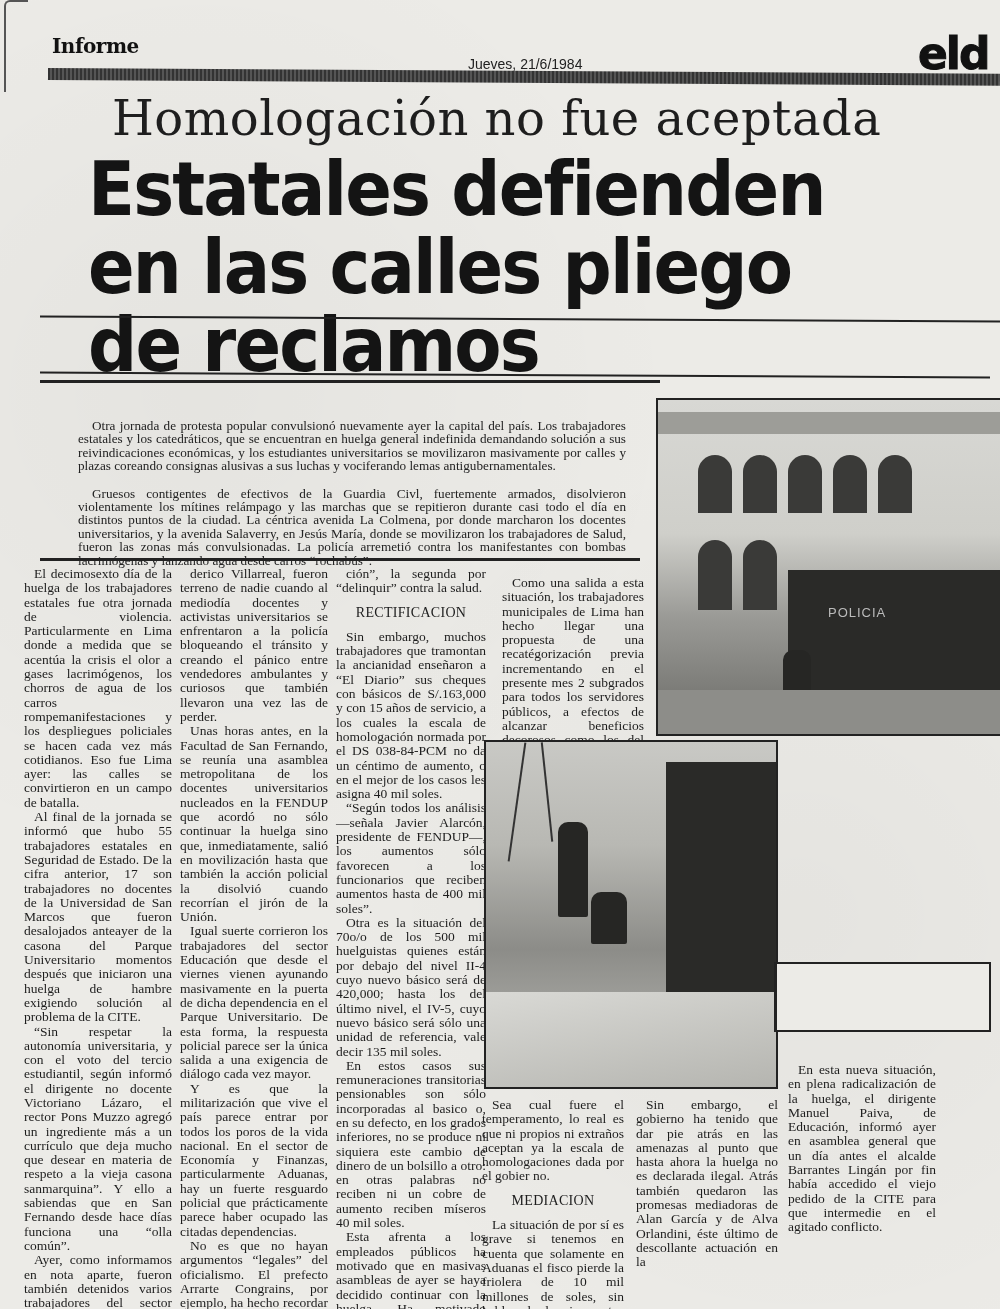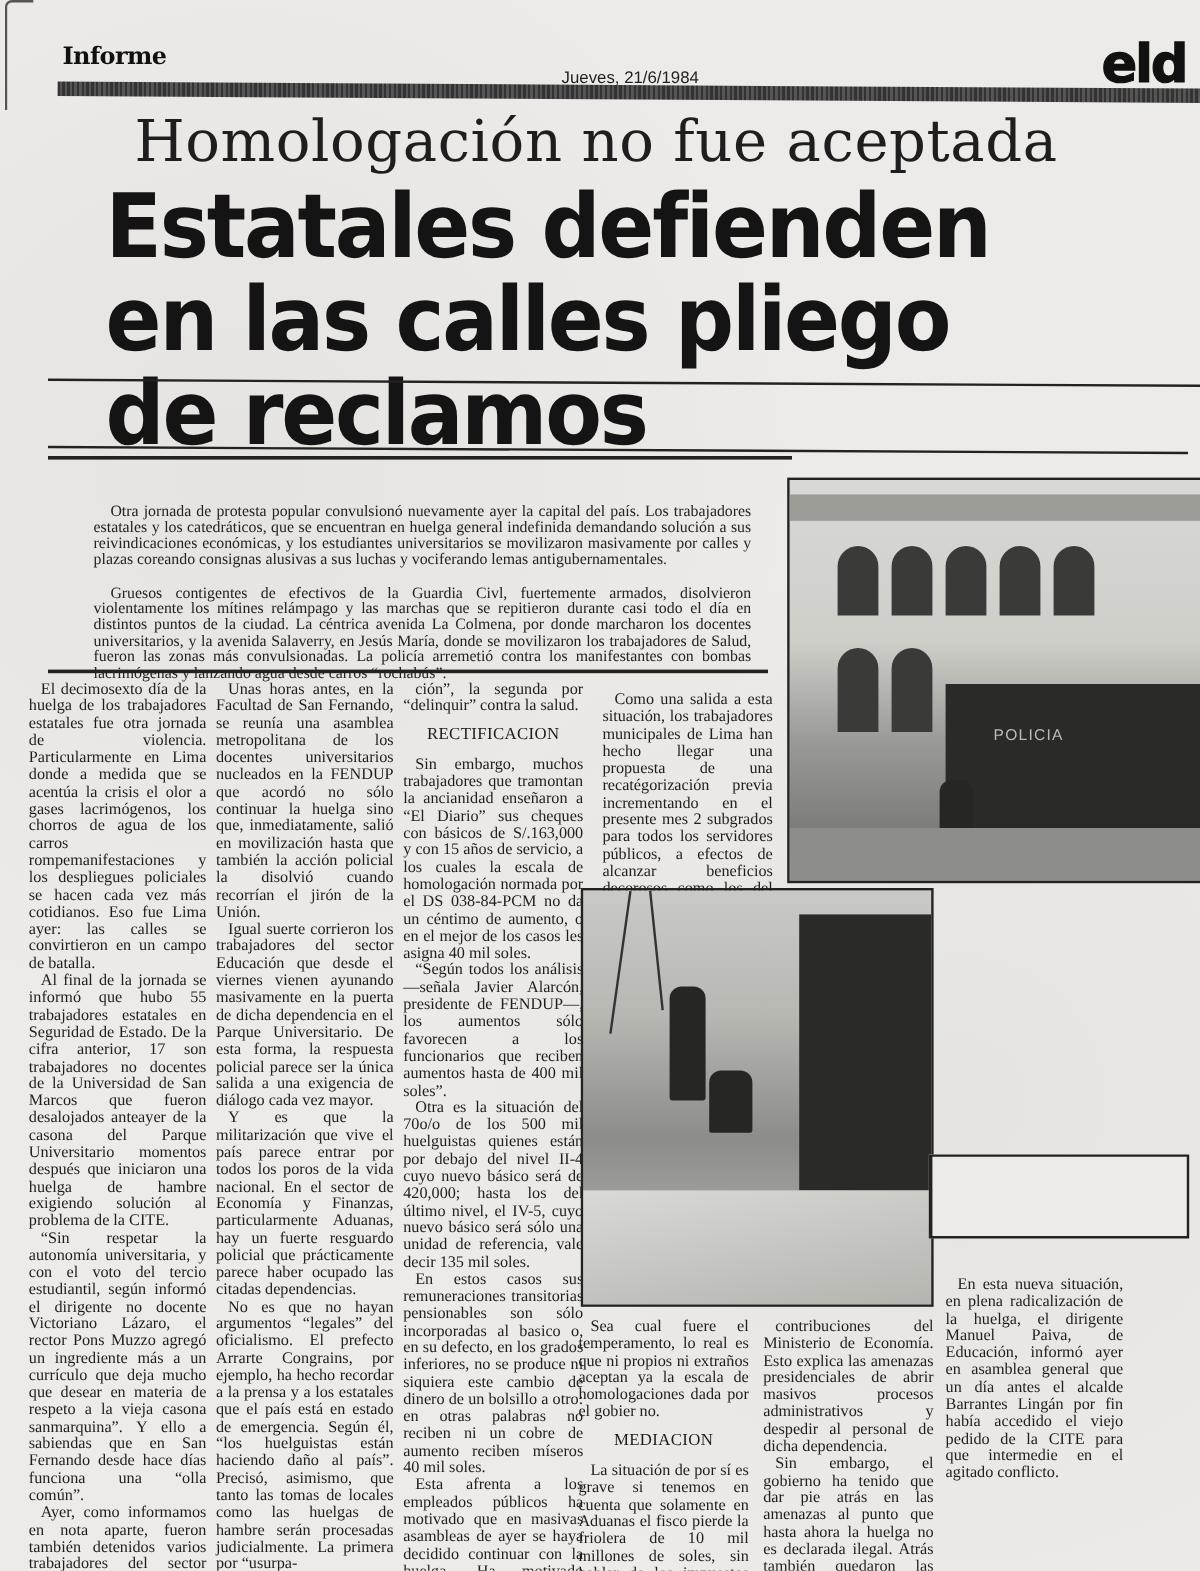"derico Villarreal, fueron terreno de" p { html: none -> <p>derico Villarreal, fueron terreno de nadie cuando al mediodía docentes y activistas universitarios se enfrentaron a la policía bloqueando el tránsito y creando el pánico entre vendedores ambulantes y curiosos que también llevaron una vez las de perder.</p> }
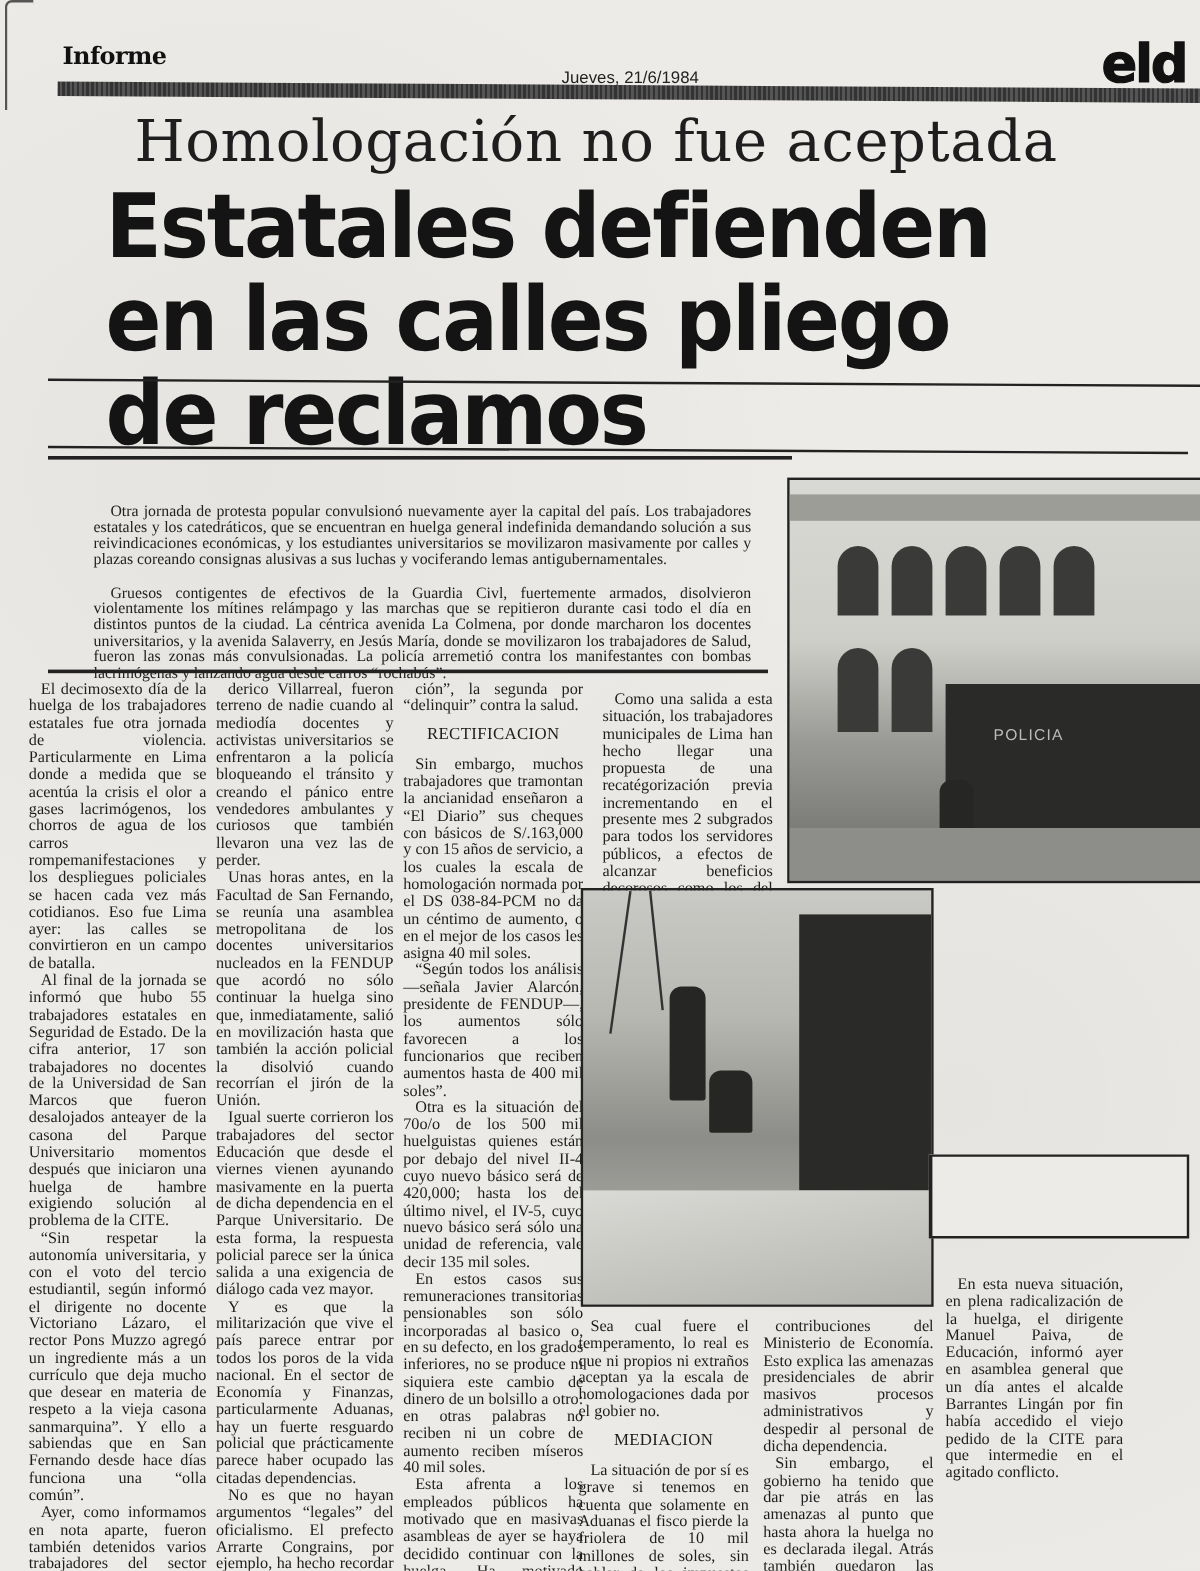"contribuciones del Ministerio de" p { html: <p>contribuciones del Ministerio de Economía. Esto explica las amenazas presidenciales de abrir masivos procesos administrativos y despedir al personal de dicha dependencia.</p> -> none }
